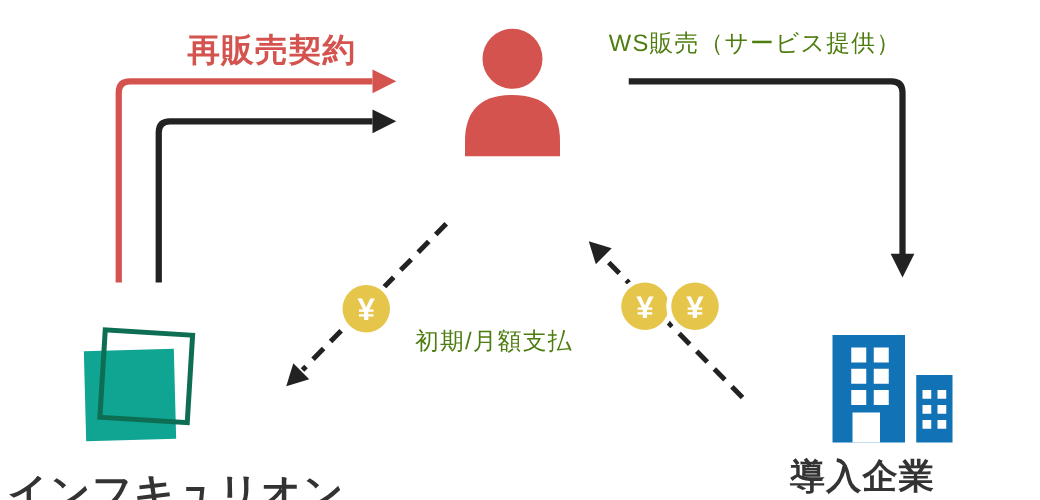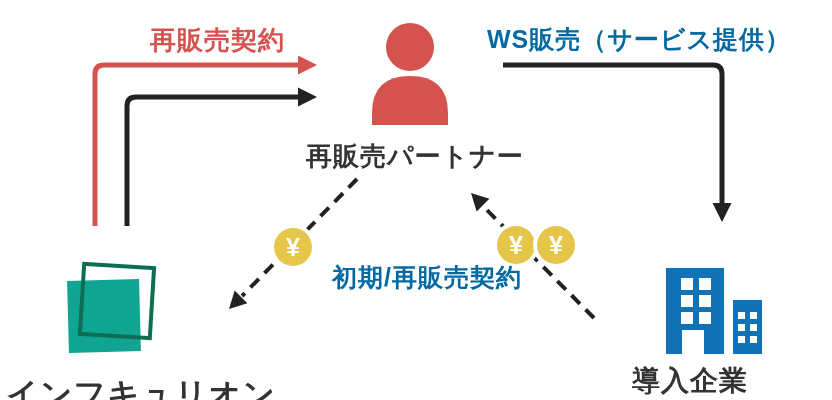"WS販売（サービス提供）" .lbl-plain { color: #0369a1 -> #4d7c0f; font-size: 25px -> 19px; font-weight: 700 -> 400 }
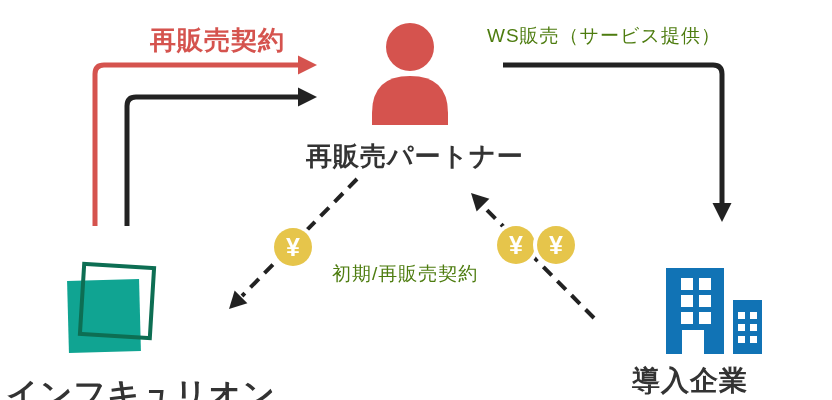"再販売パートナー" div.lbl { html: <div>再販売パートナー</div> -> none }
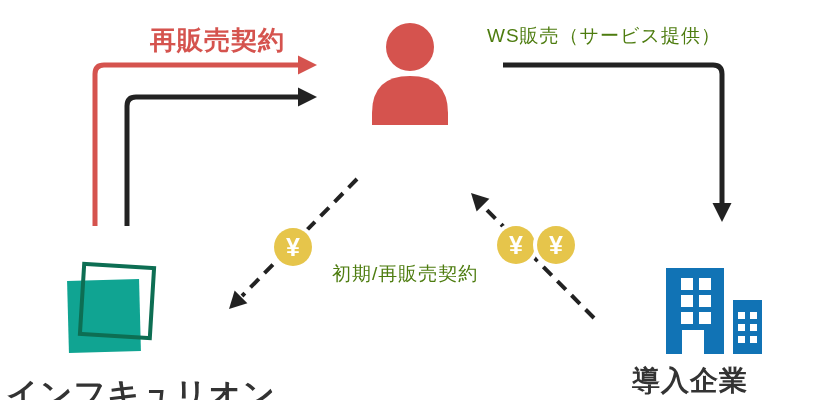"初期/再販売契約" div.lbl { text: /再販売契約 -> /月額支払 }
